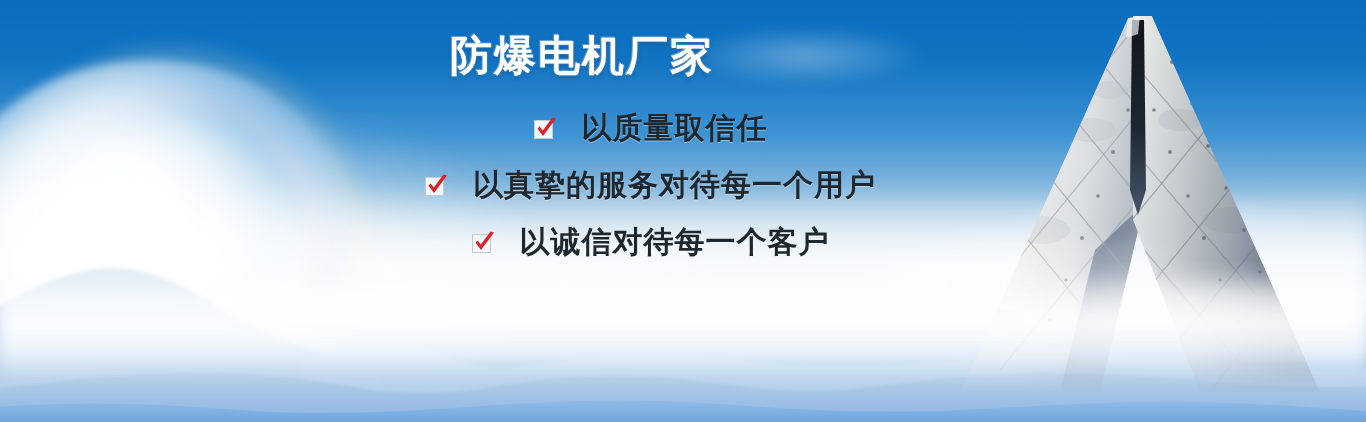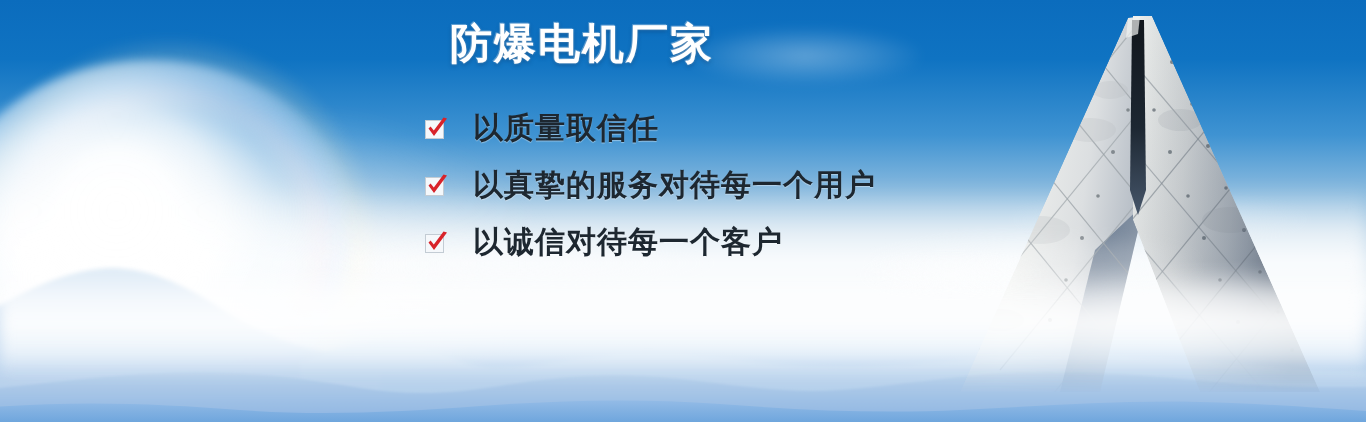"防爆电机厂家" .headline { top: 16px -> 28px }
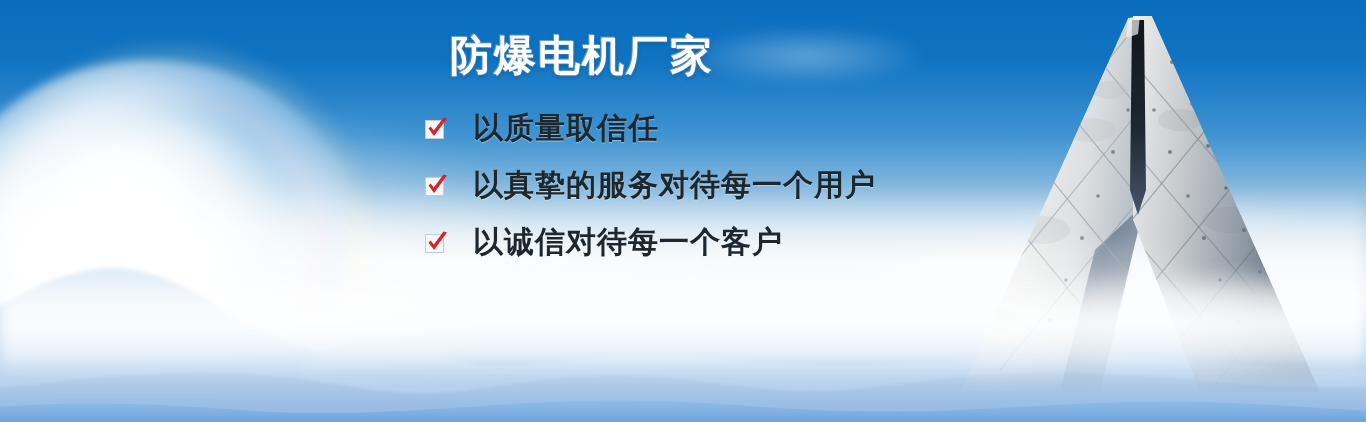"以质量取信任" .bullet-row { justify-content: none -> center }
